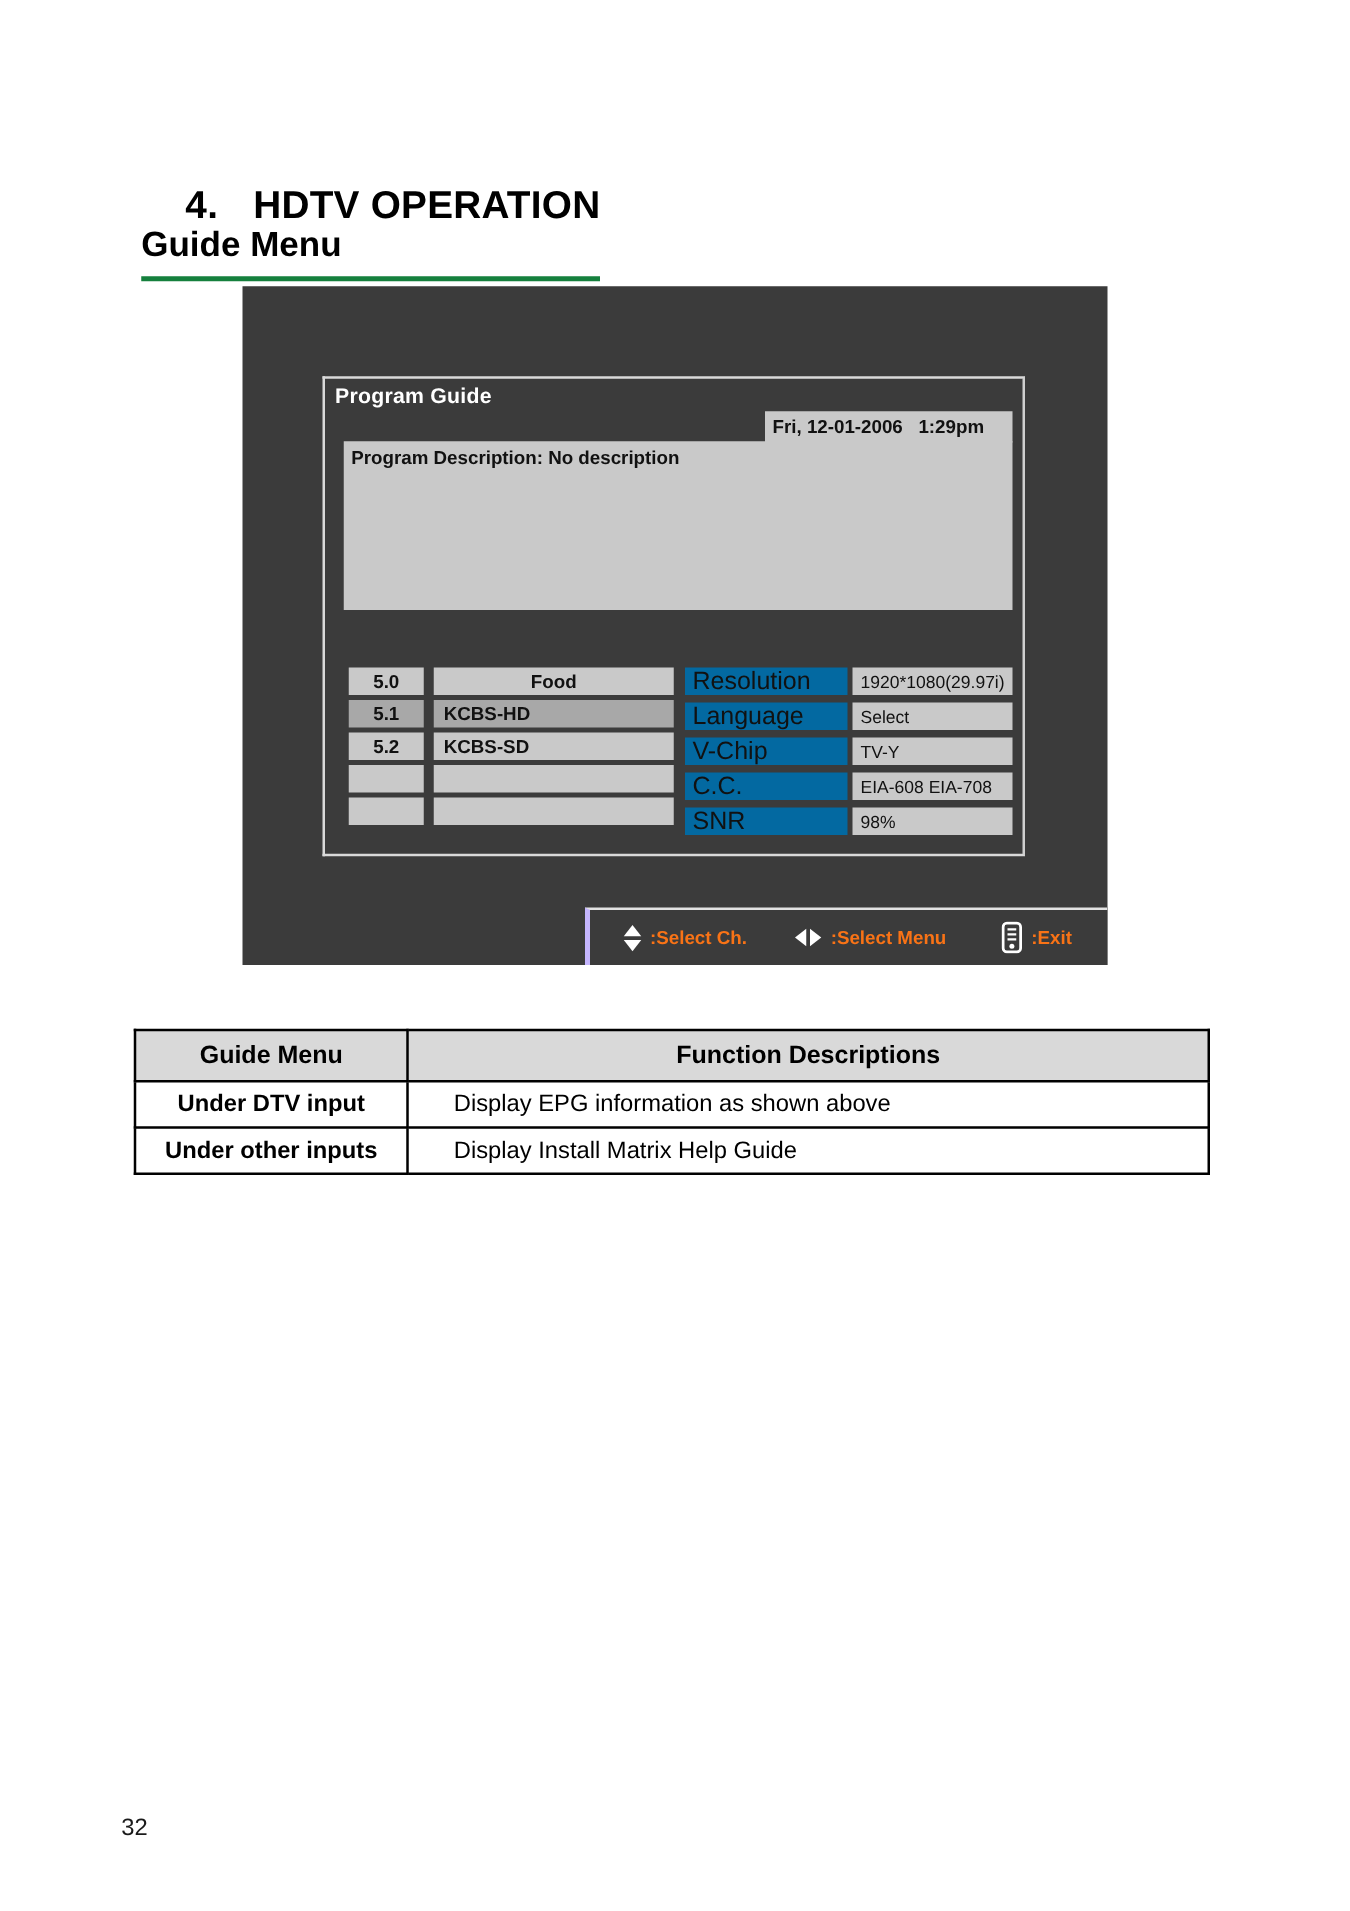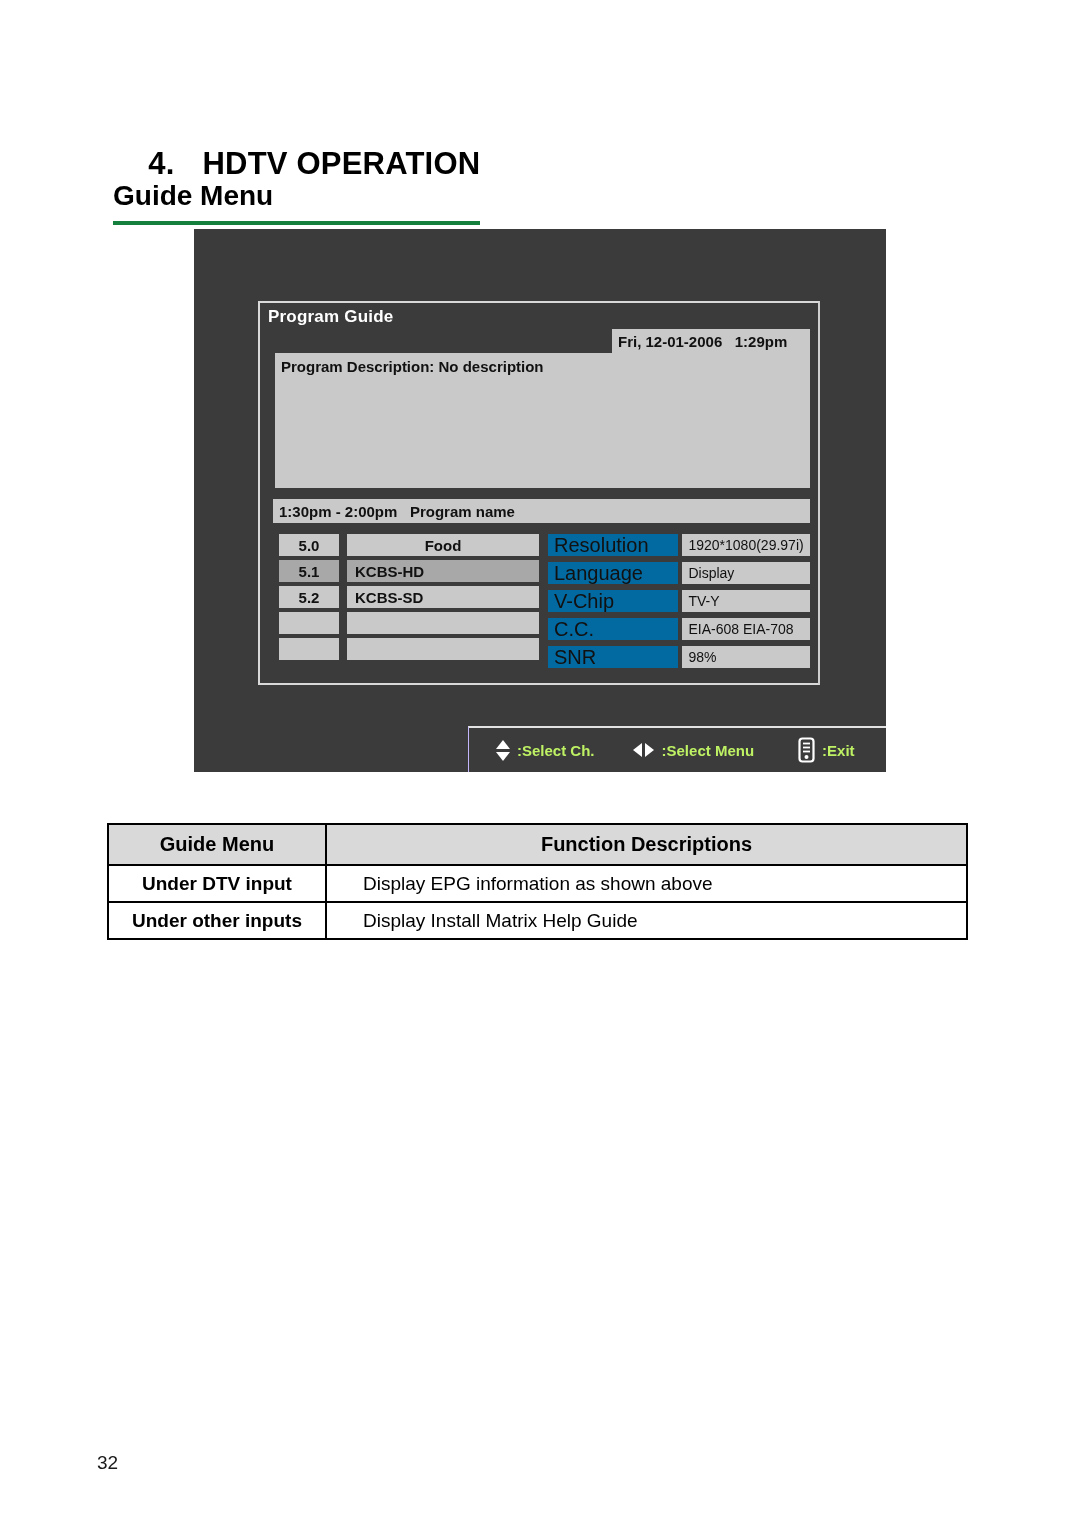"1:30pm - 2:00pm Program name" div.program-bar { html: <div>1:30pm - 2:00pm Program name</div> -> none }
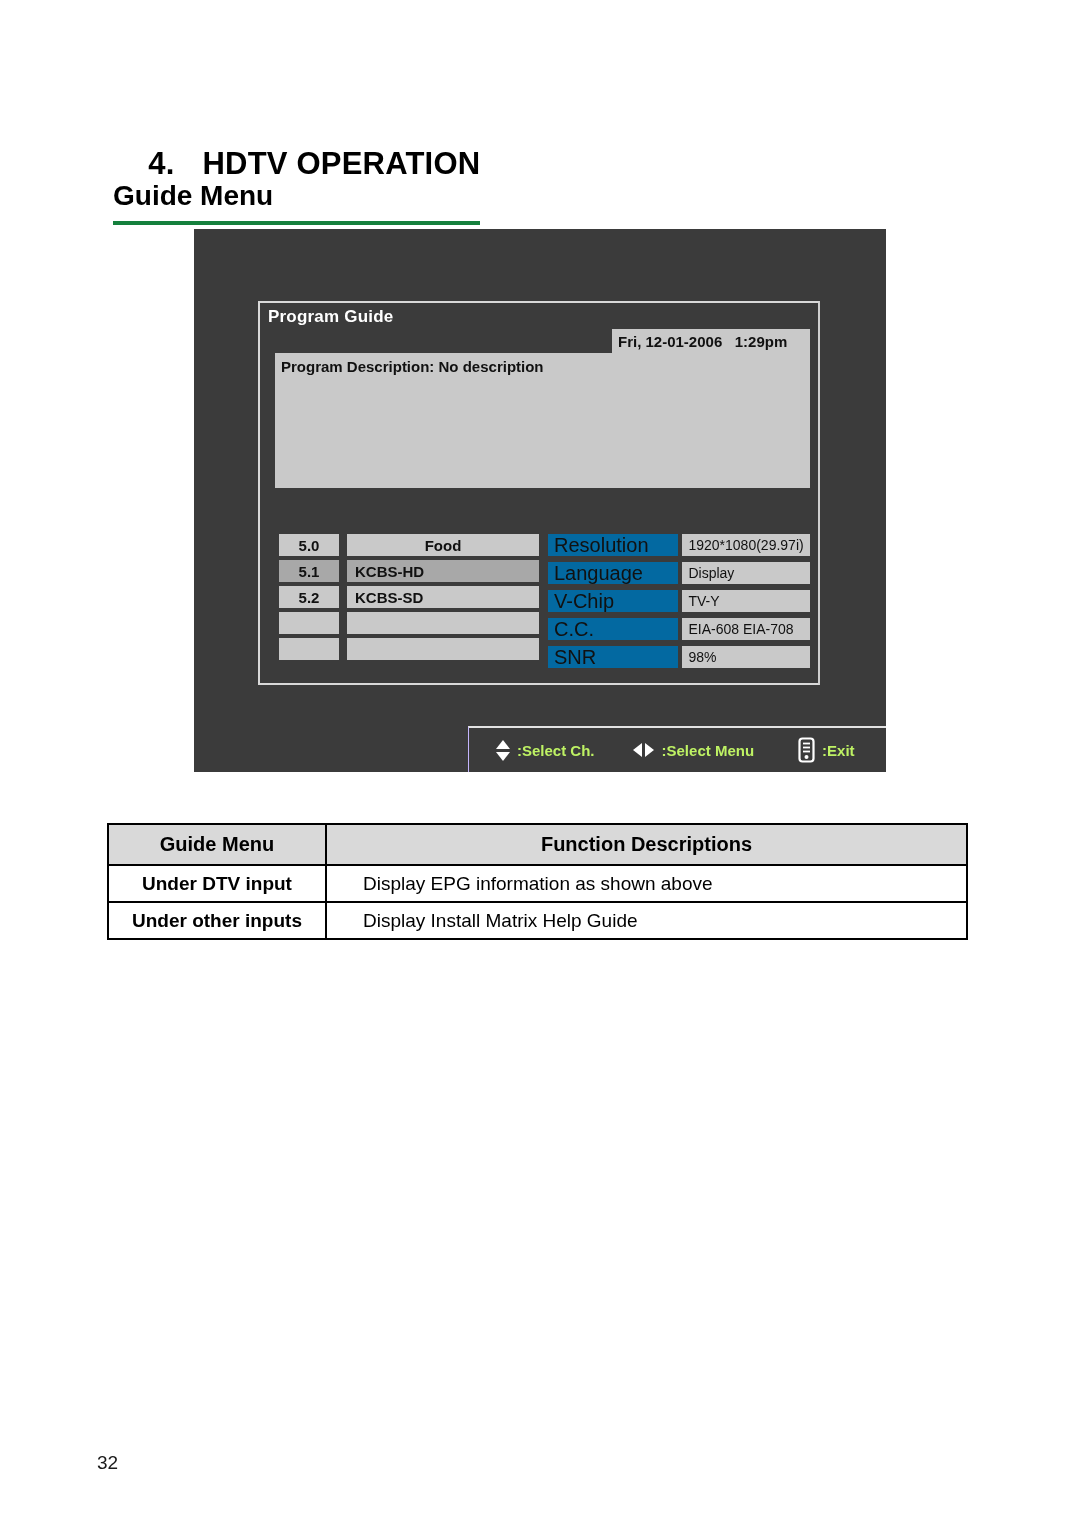"Display" div.info-value { text: Display -> Select }
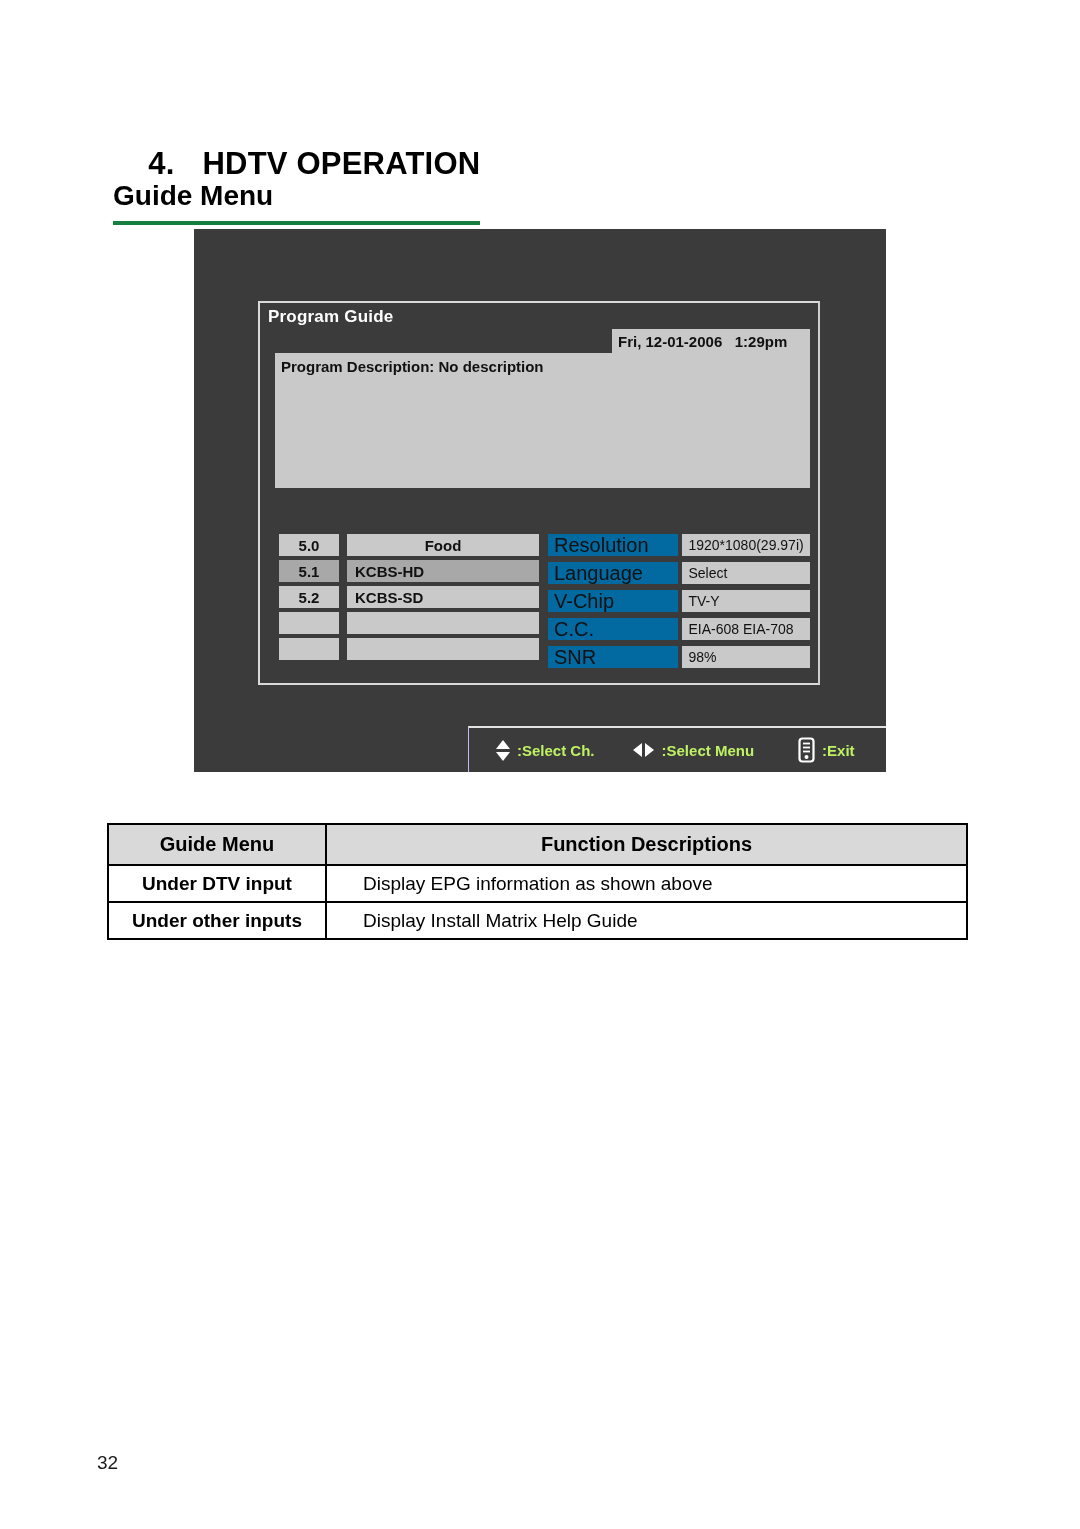":Select Ch." .hint-bar { border-left: 1px solid #c4b5fd -> 4px solid #c4b5fd; color: #bef264 -> #f97316 }
